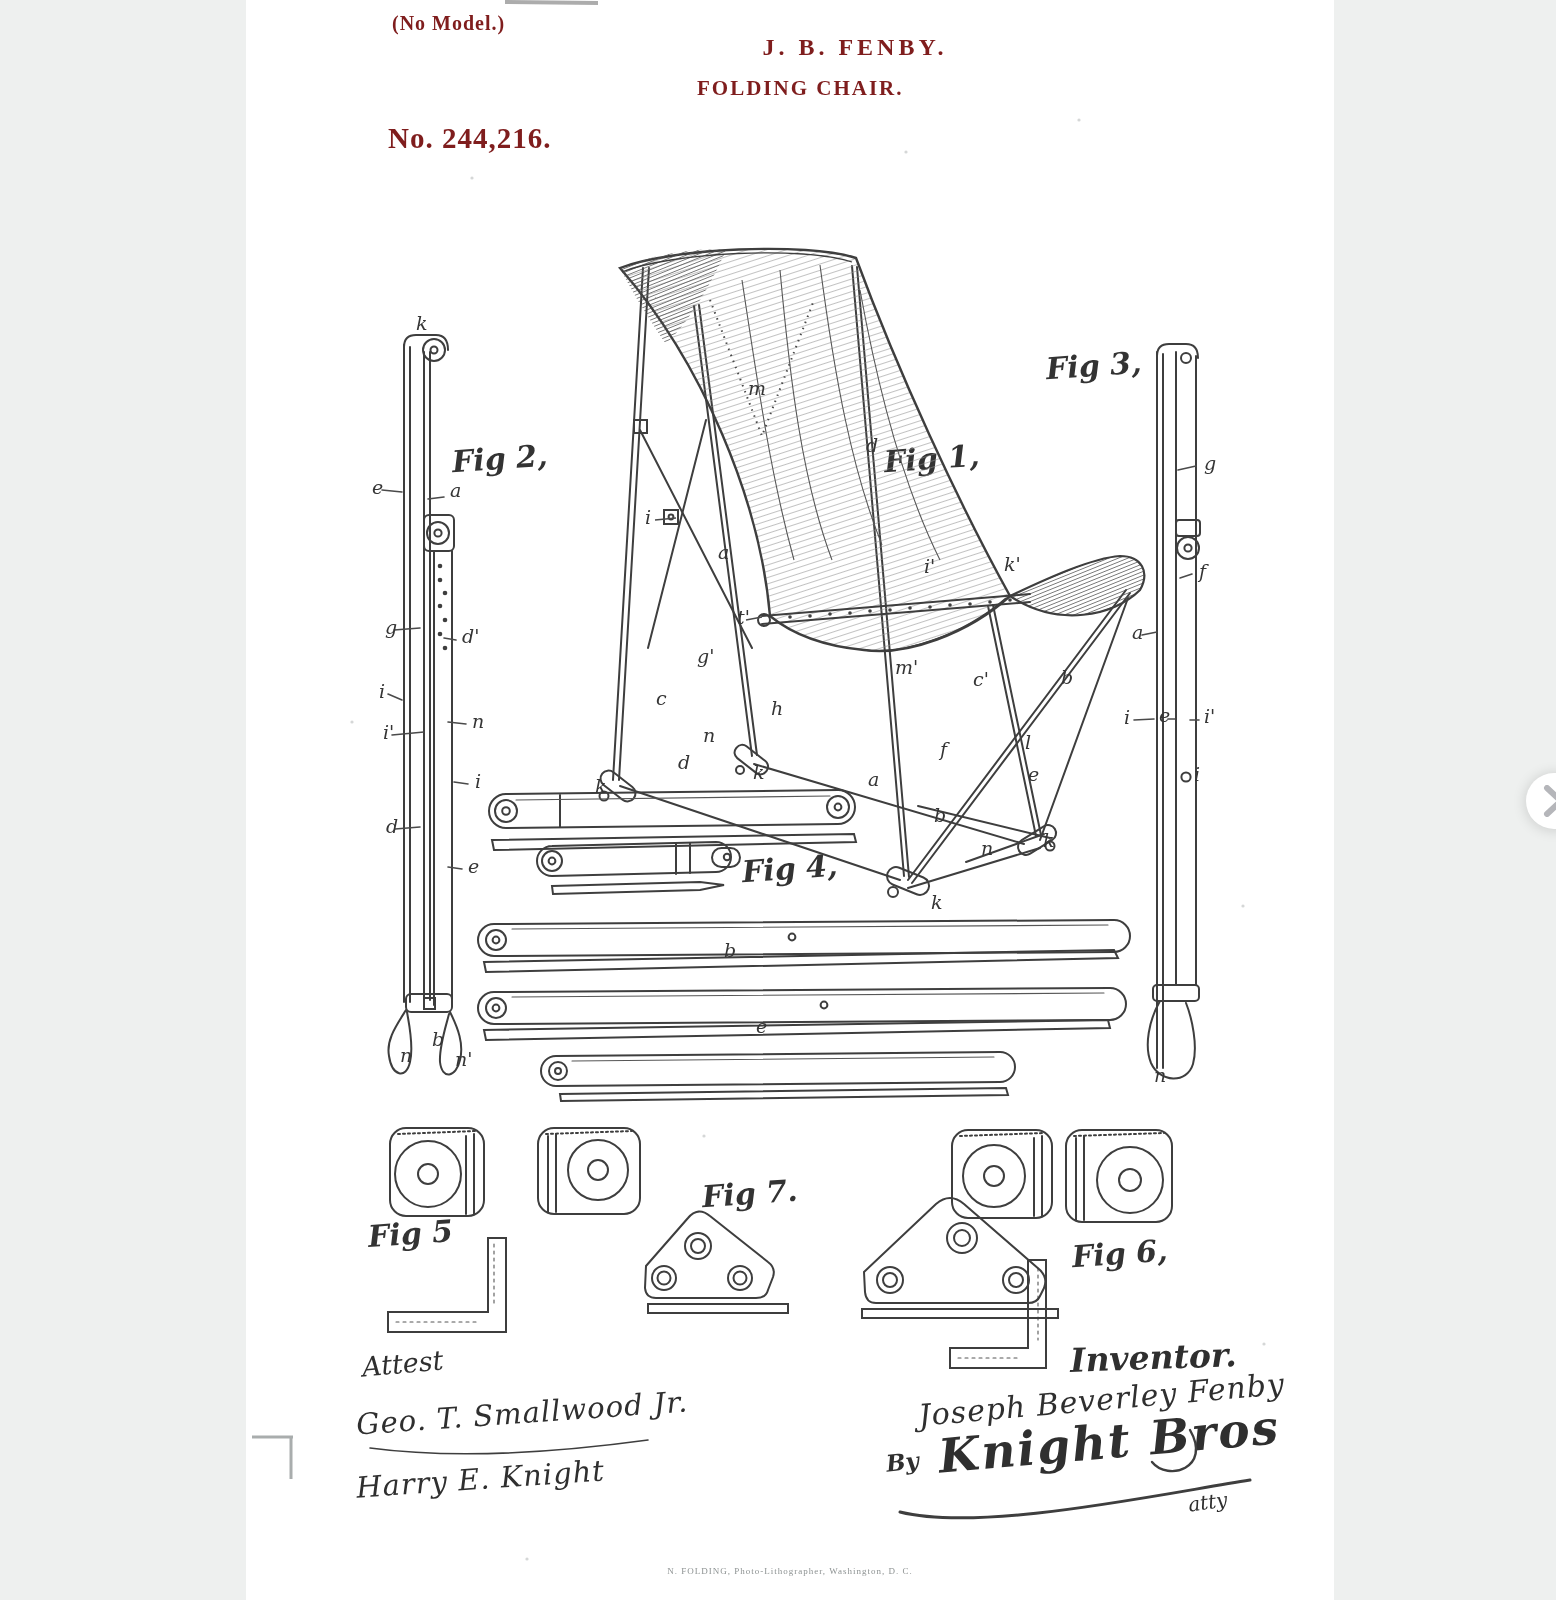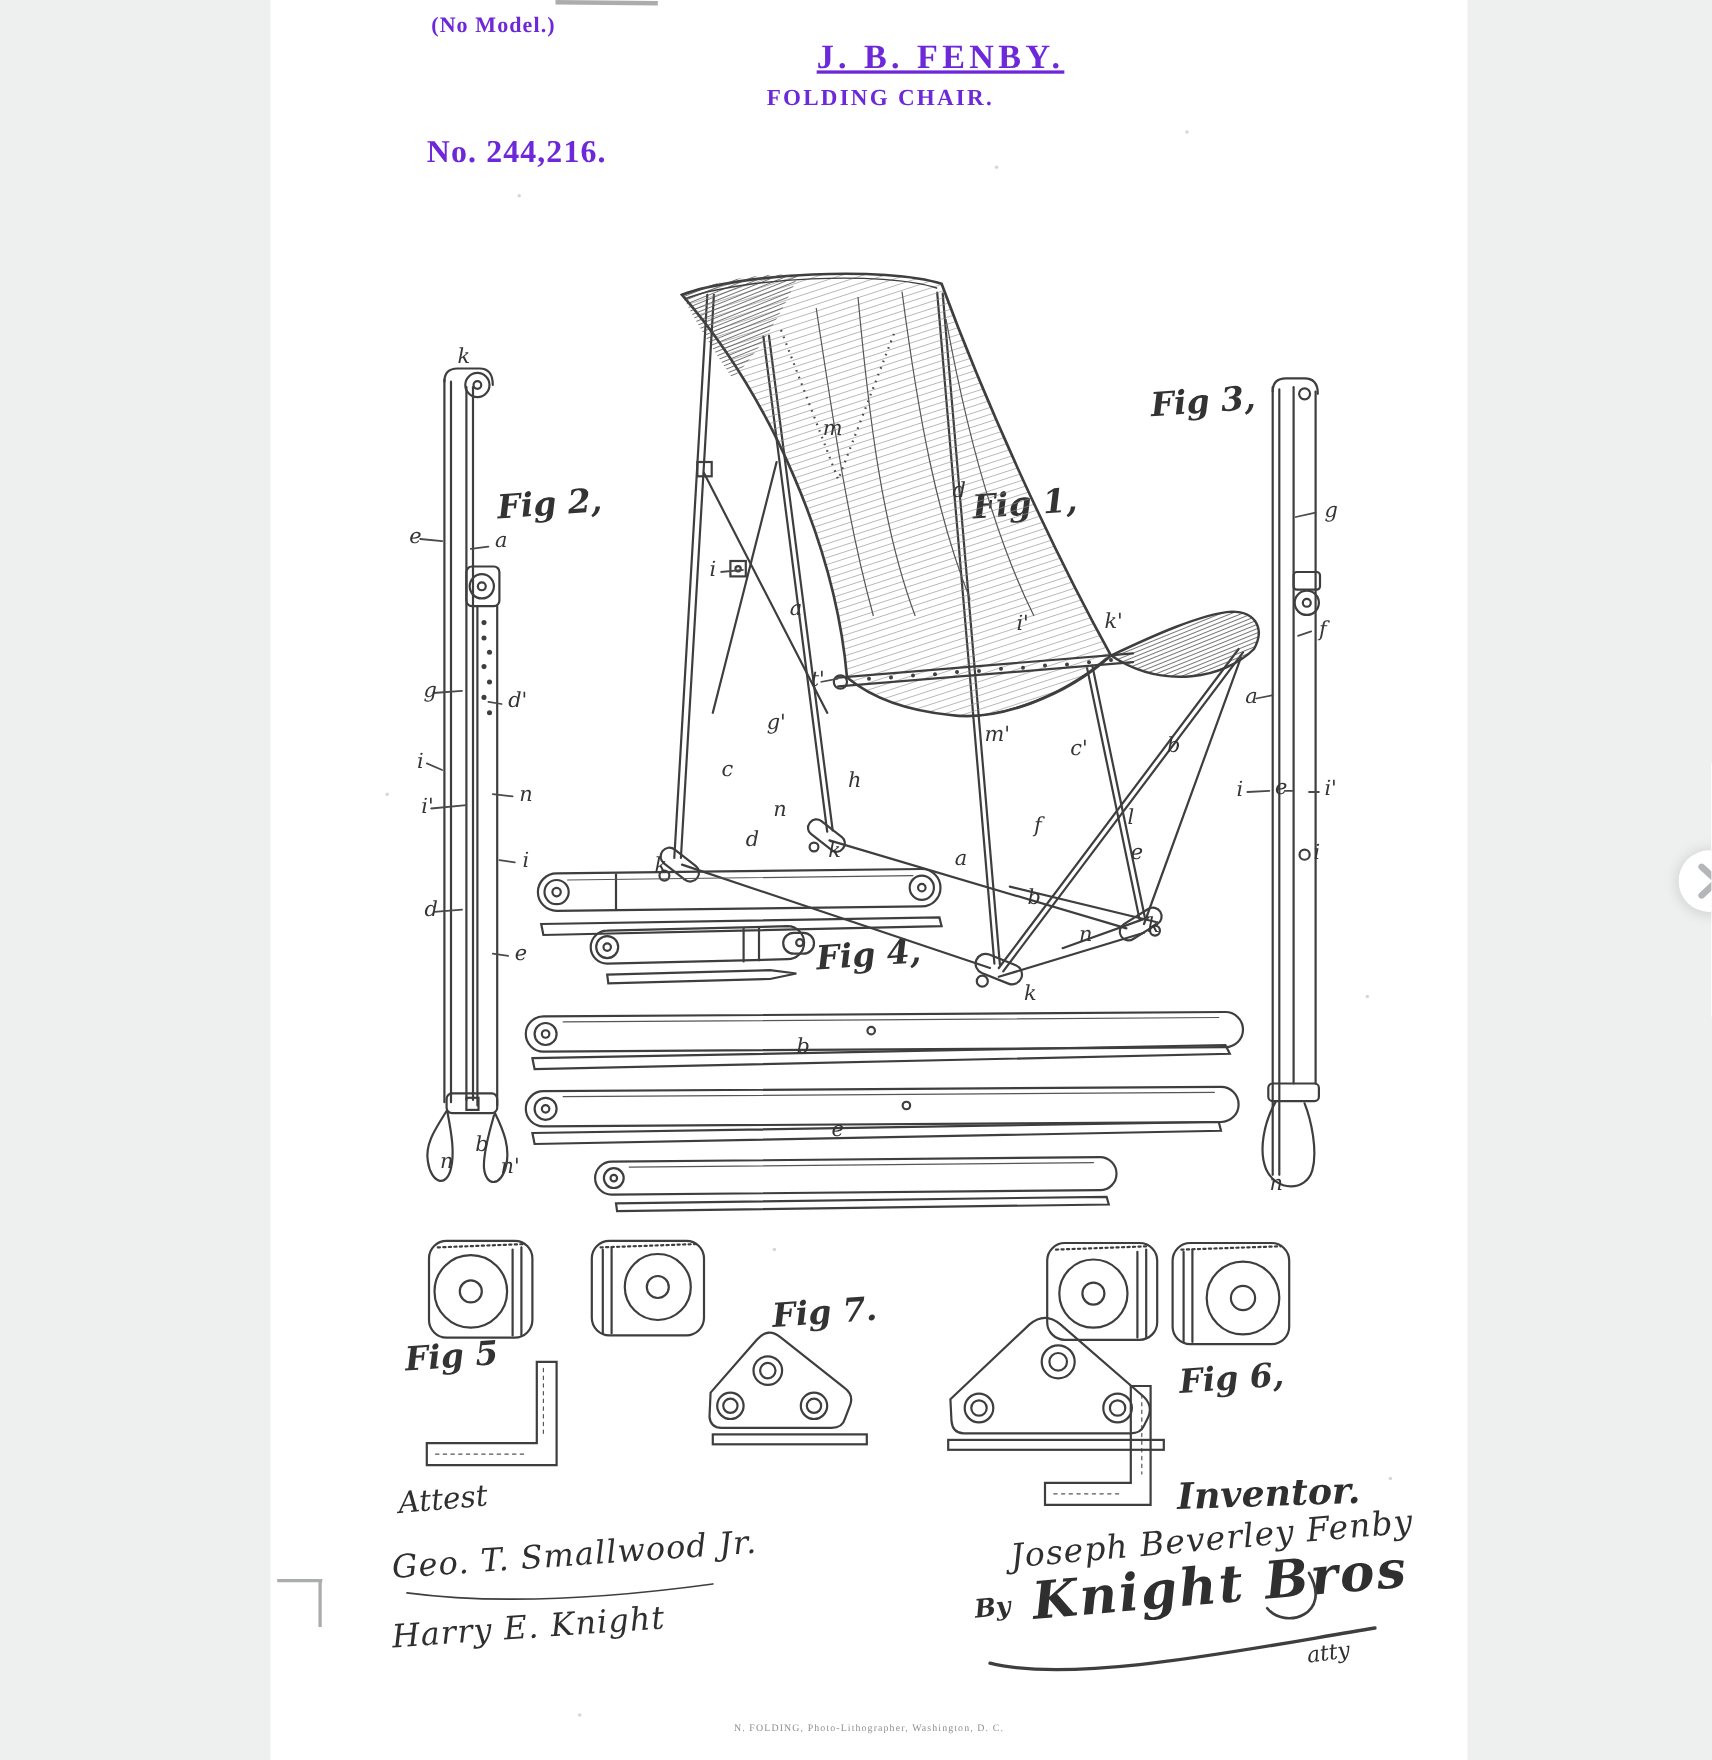"(No Model.)" .hdr { color: #6d28d9 -> #7f1d1d }
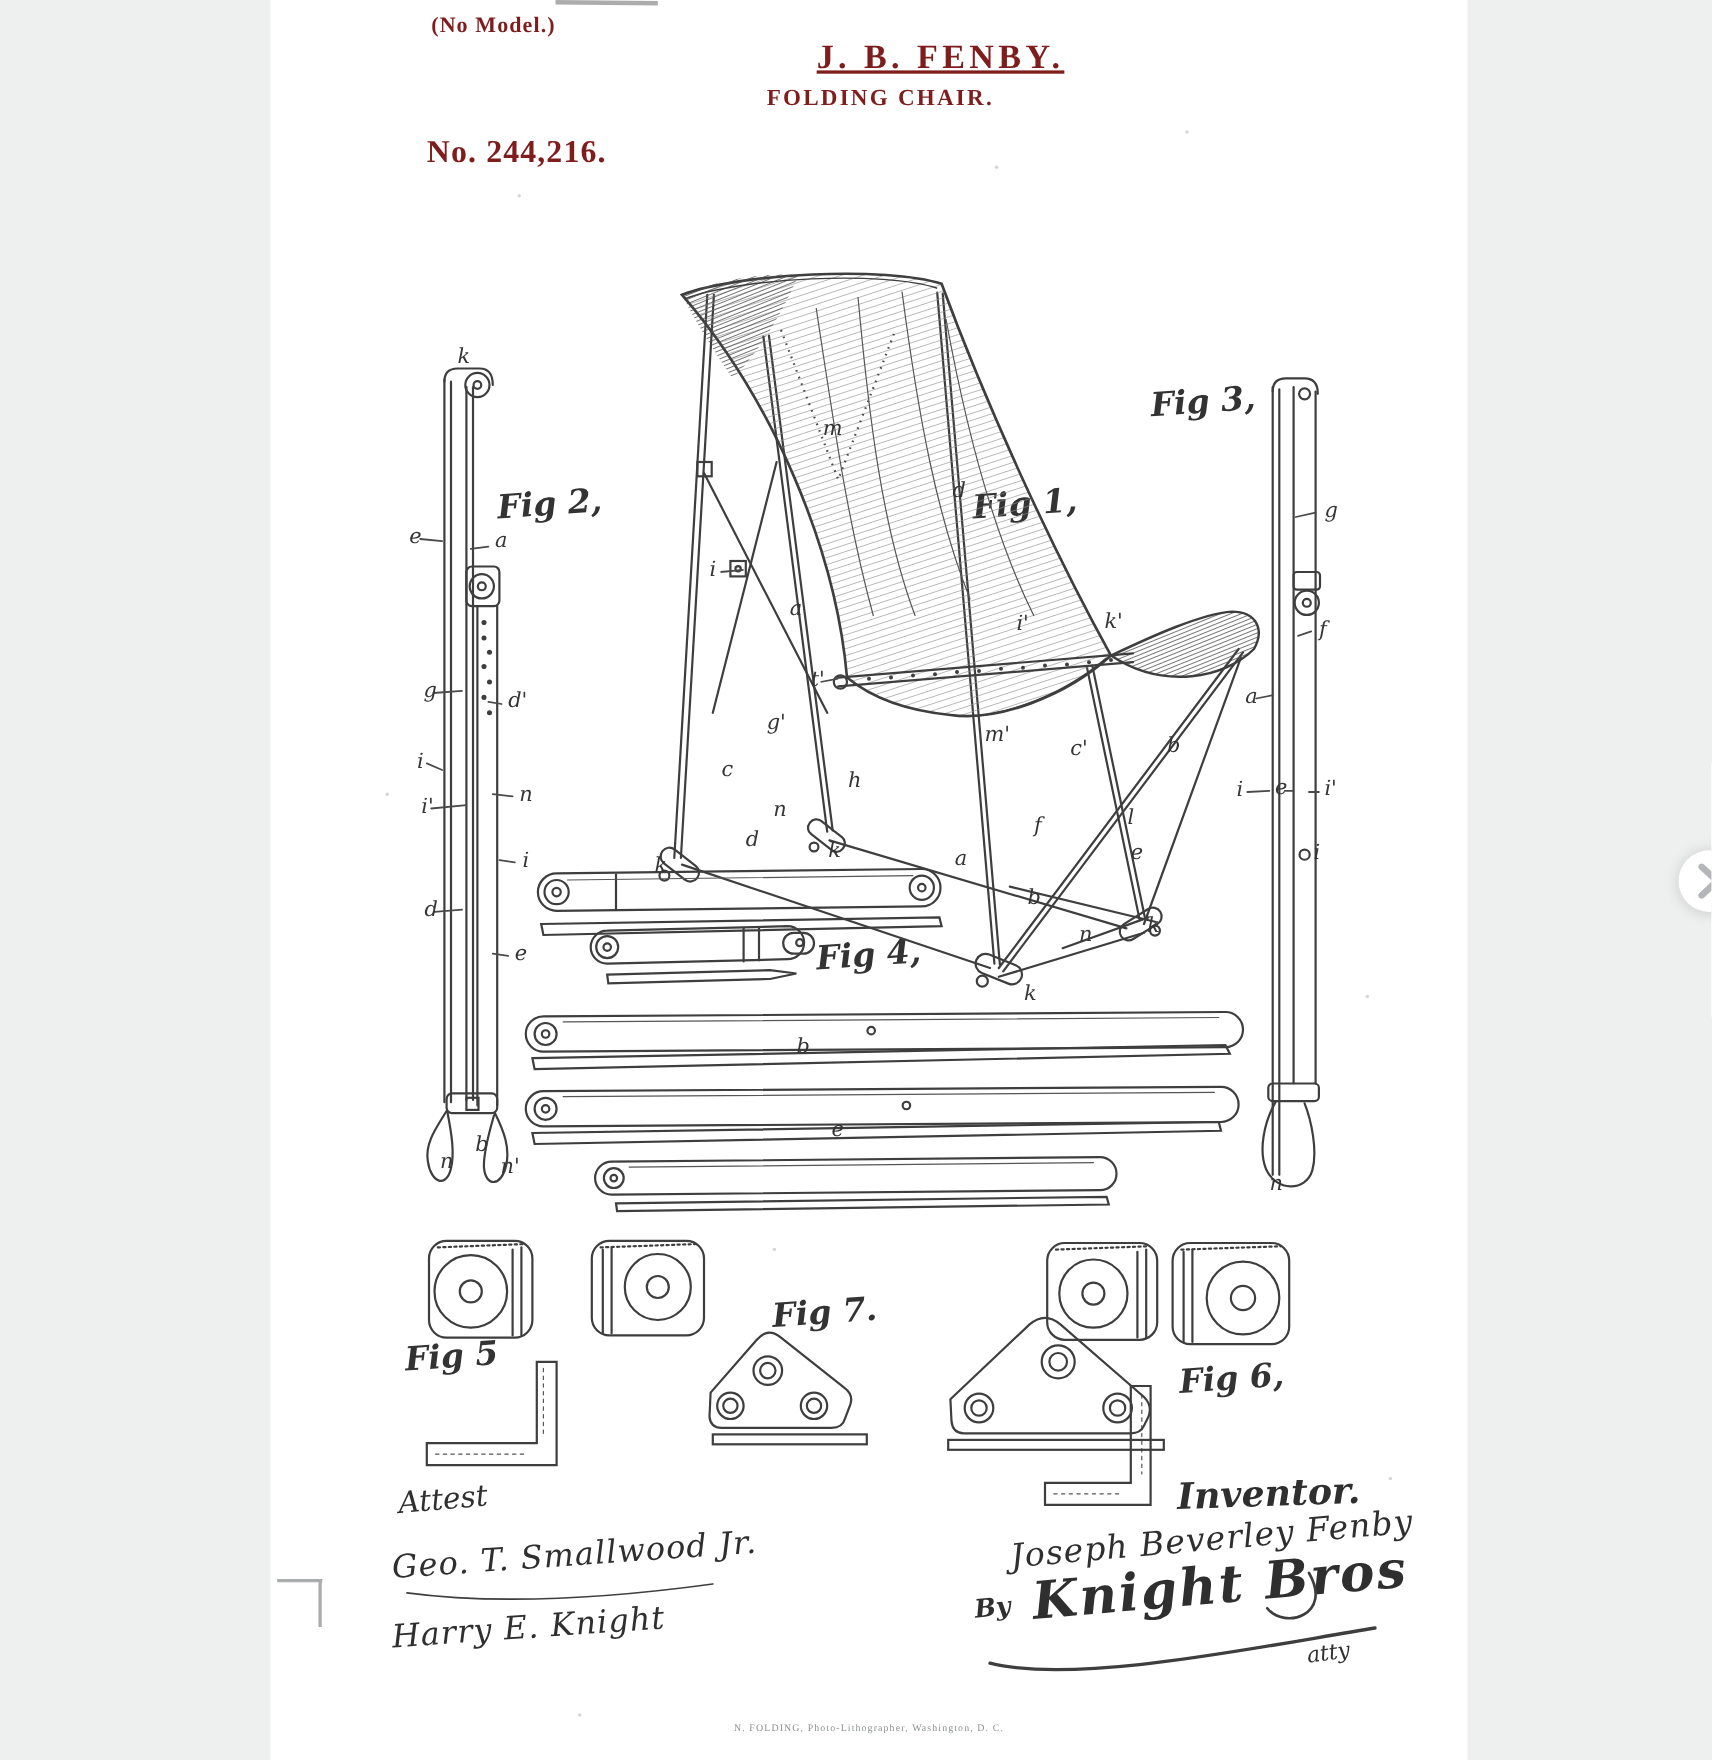"J. B. FENBY." .pat-name { font-size: 31px -> 24px; text-decoration: underline -> none }
